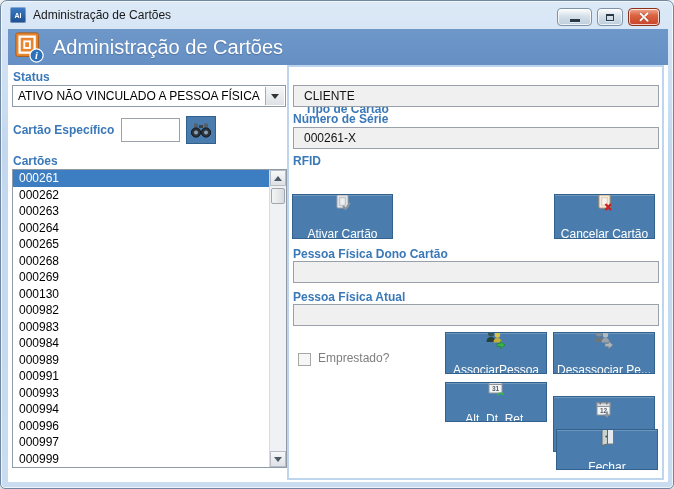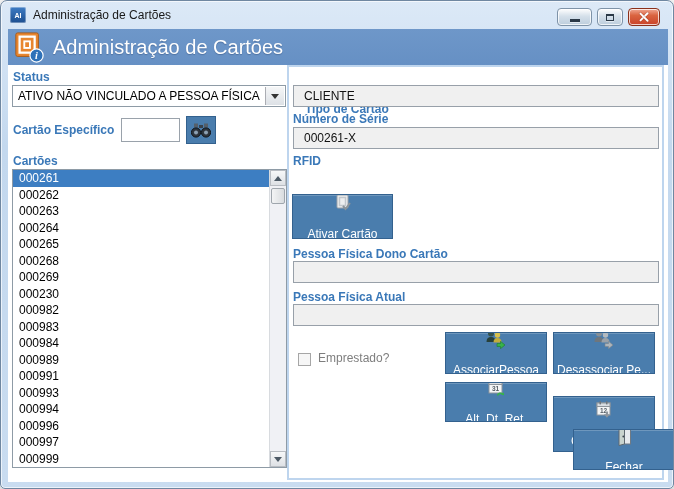"Cancelar Cartão" div.app-btn { html: none -> <div> <span> <svg> <rect></rect> <rect></rect> <path></path> </svg> </span> <span>Cancelar Cartão</span> </div> }
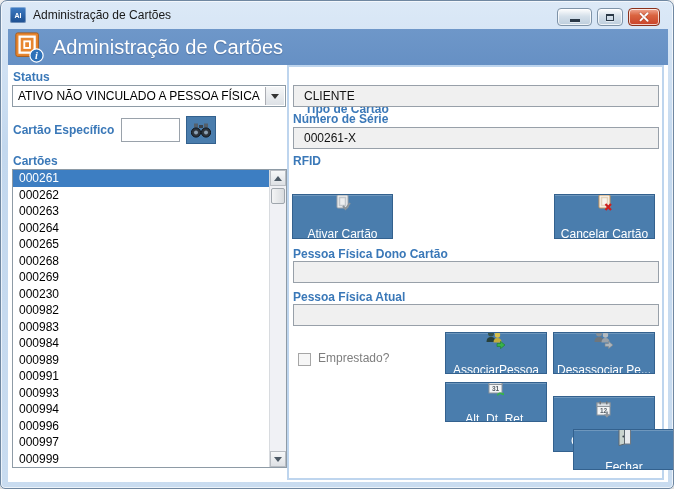"000230" div.list-item { text: 000230 -> 000130 }
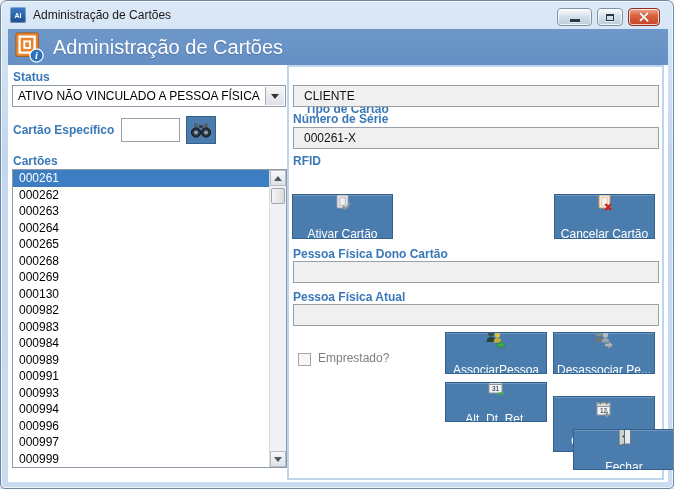"Fechar" div.app-btn { left: 565px -> 548px }
